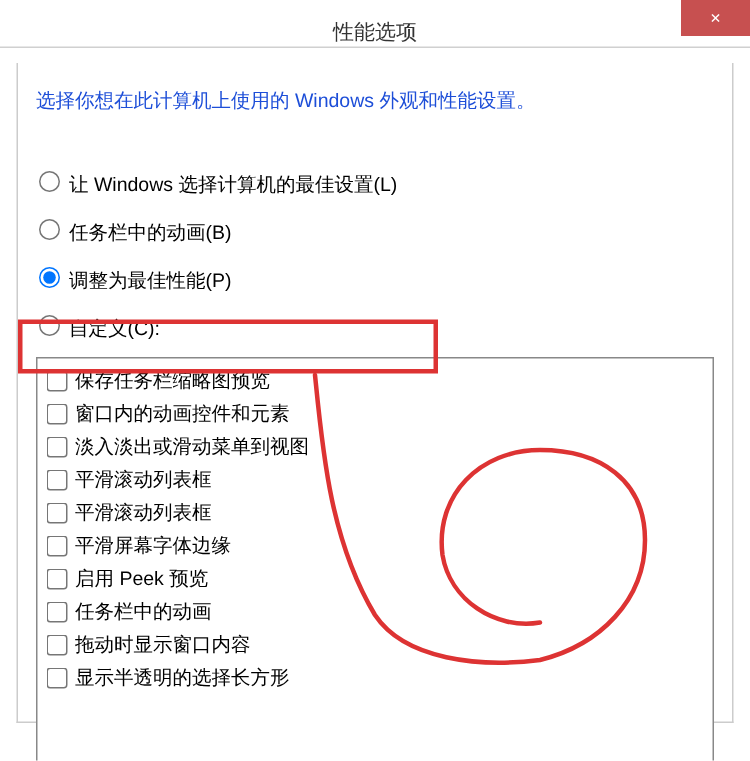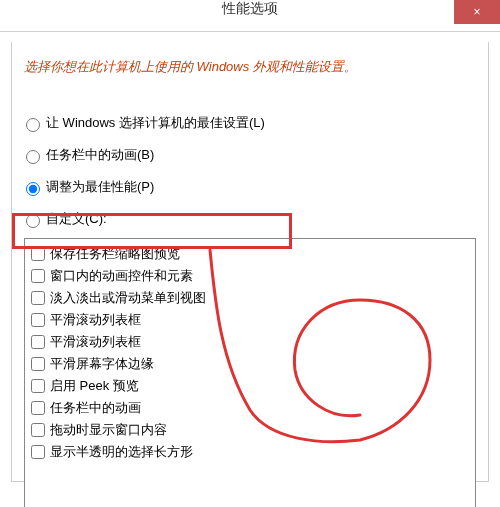"性能选项" .titlebar { align-items: flex-start -> flex-end }
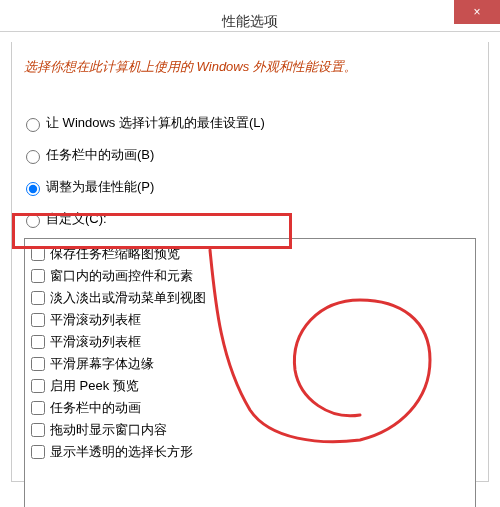"选择你想在此计算机上使用的 Windows 外观和性能设置。" .description { color: #c2410c -> #1d4ed8; font-style: italic -> none }
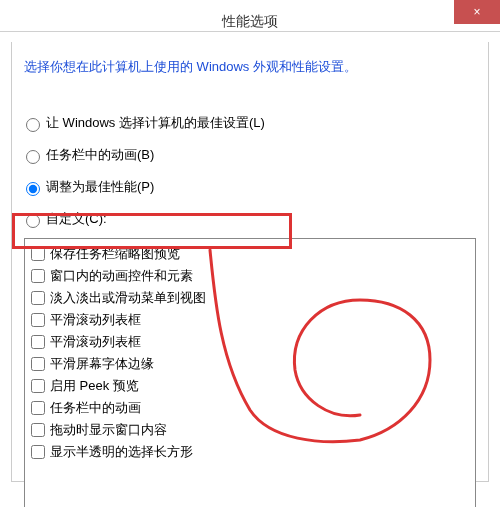"让 Windows 选择计算机的最佳设置(L)" .radio-row { align-items: flex-end -> flex-start }
